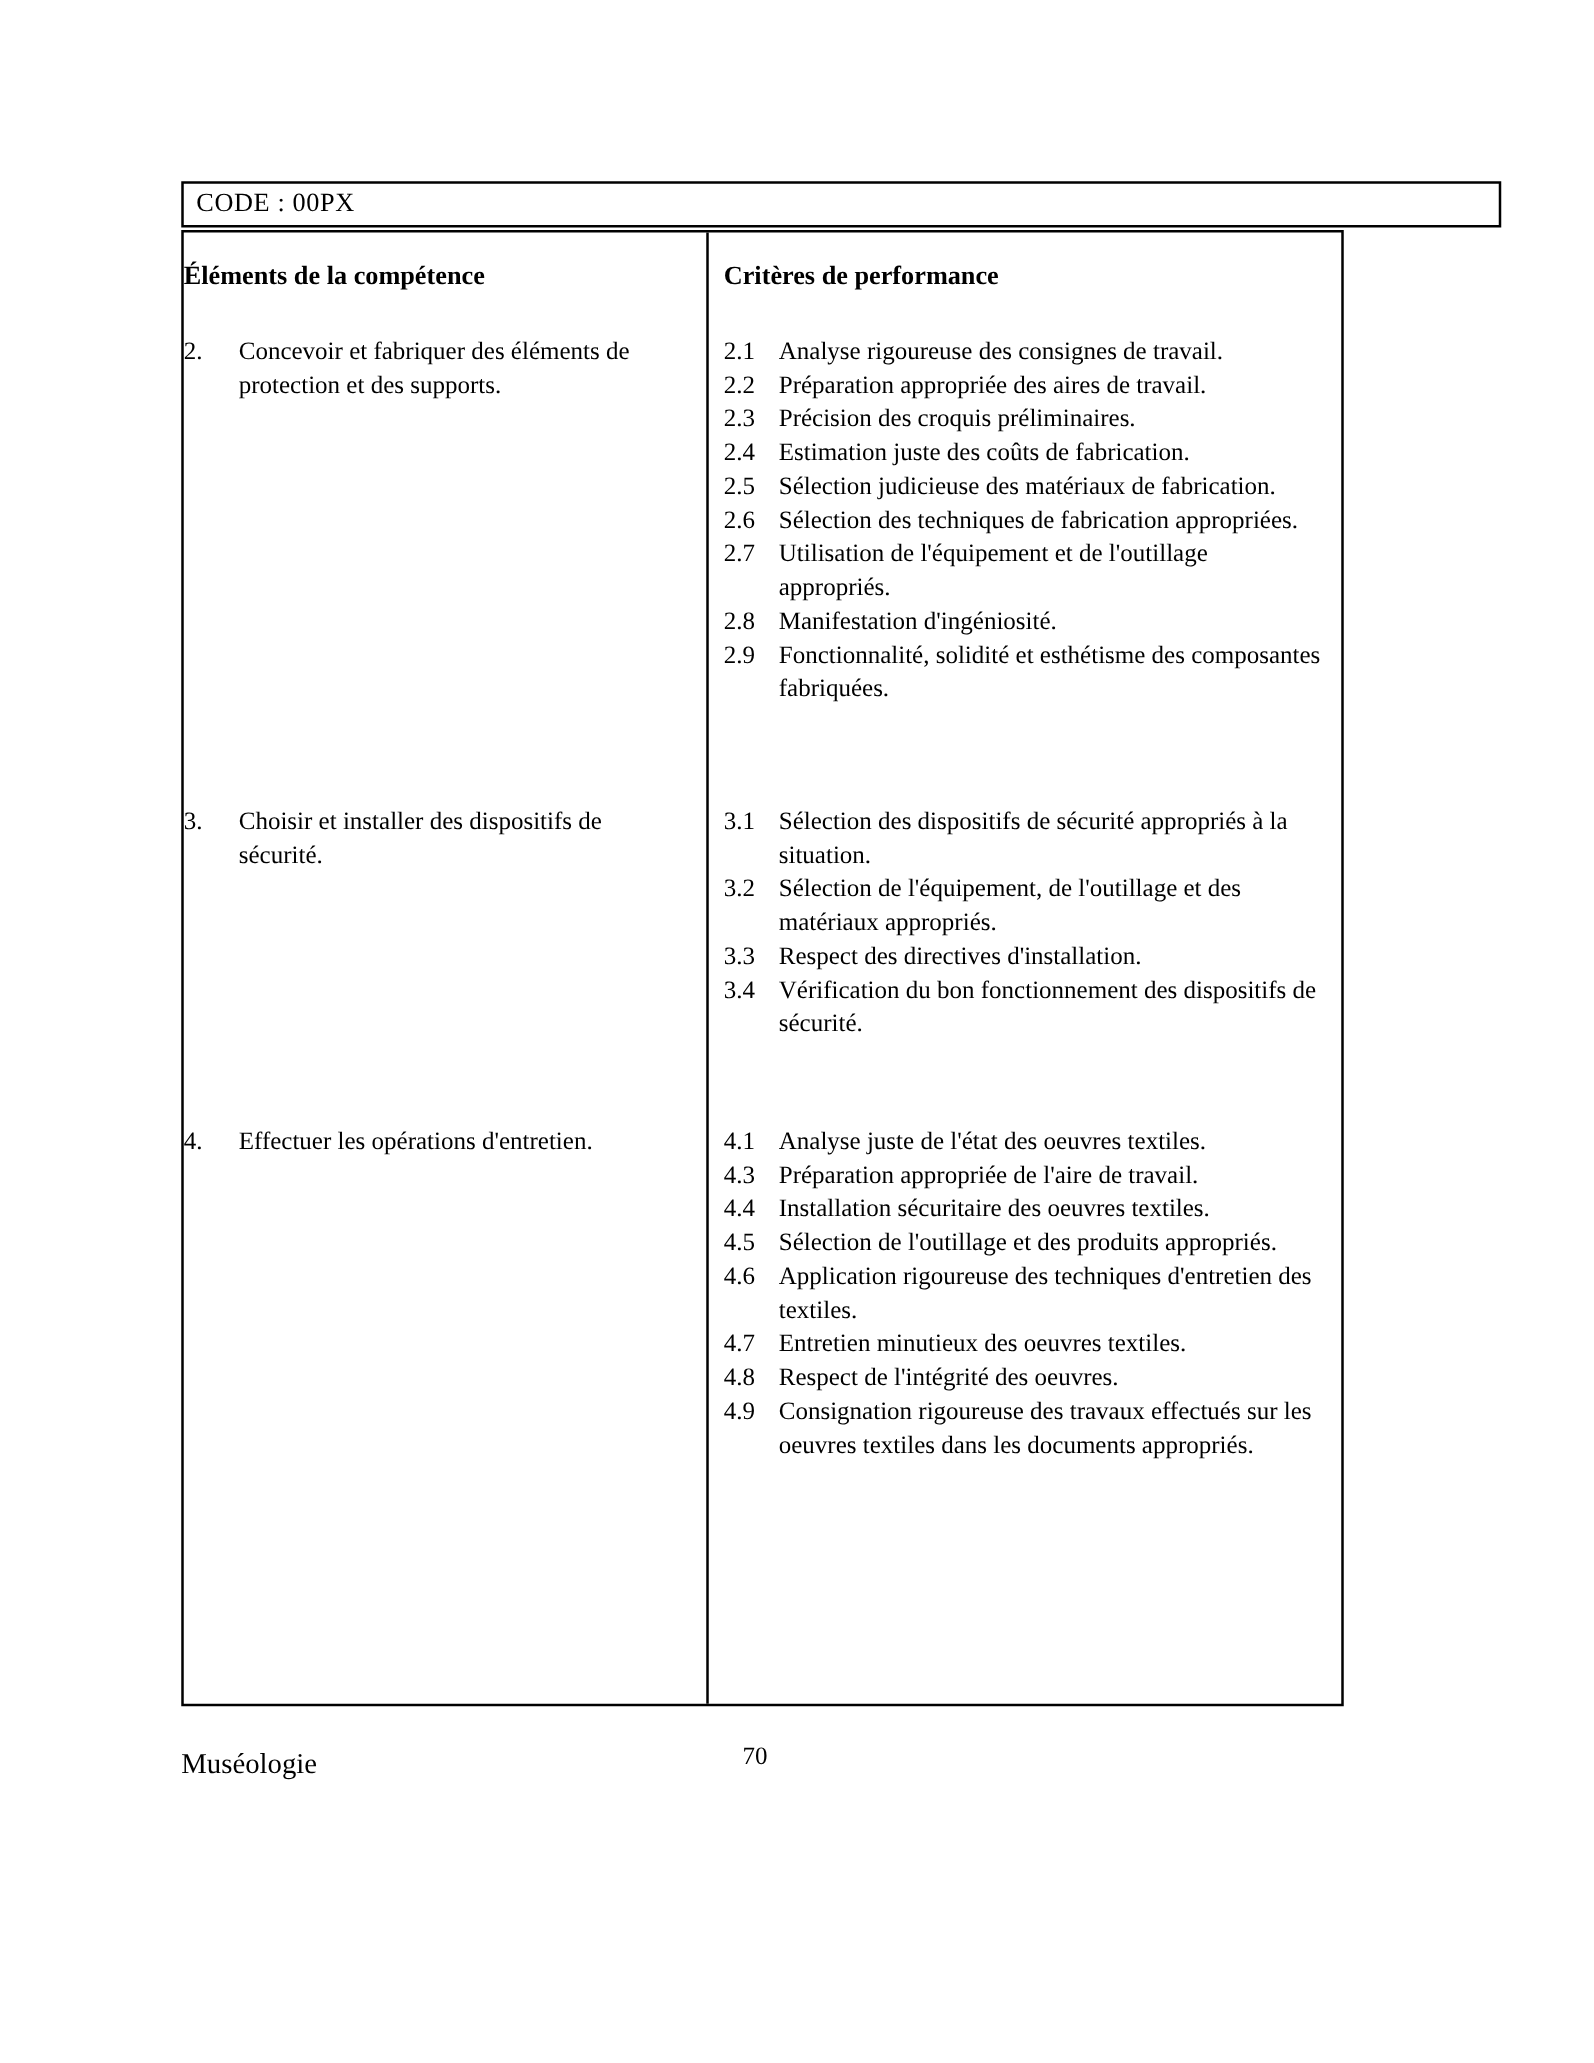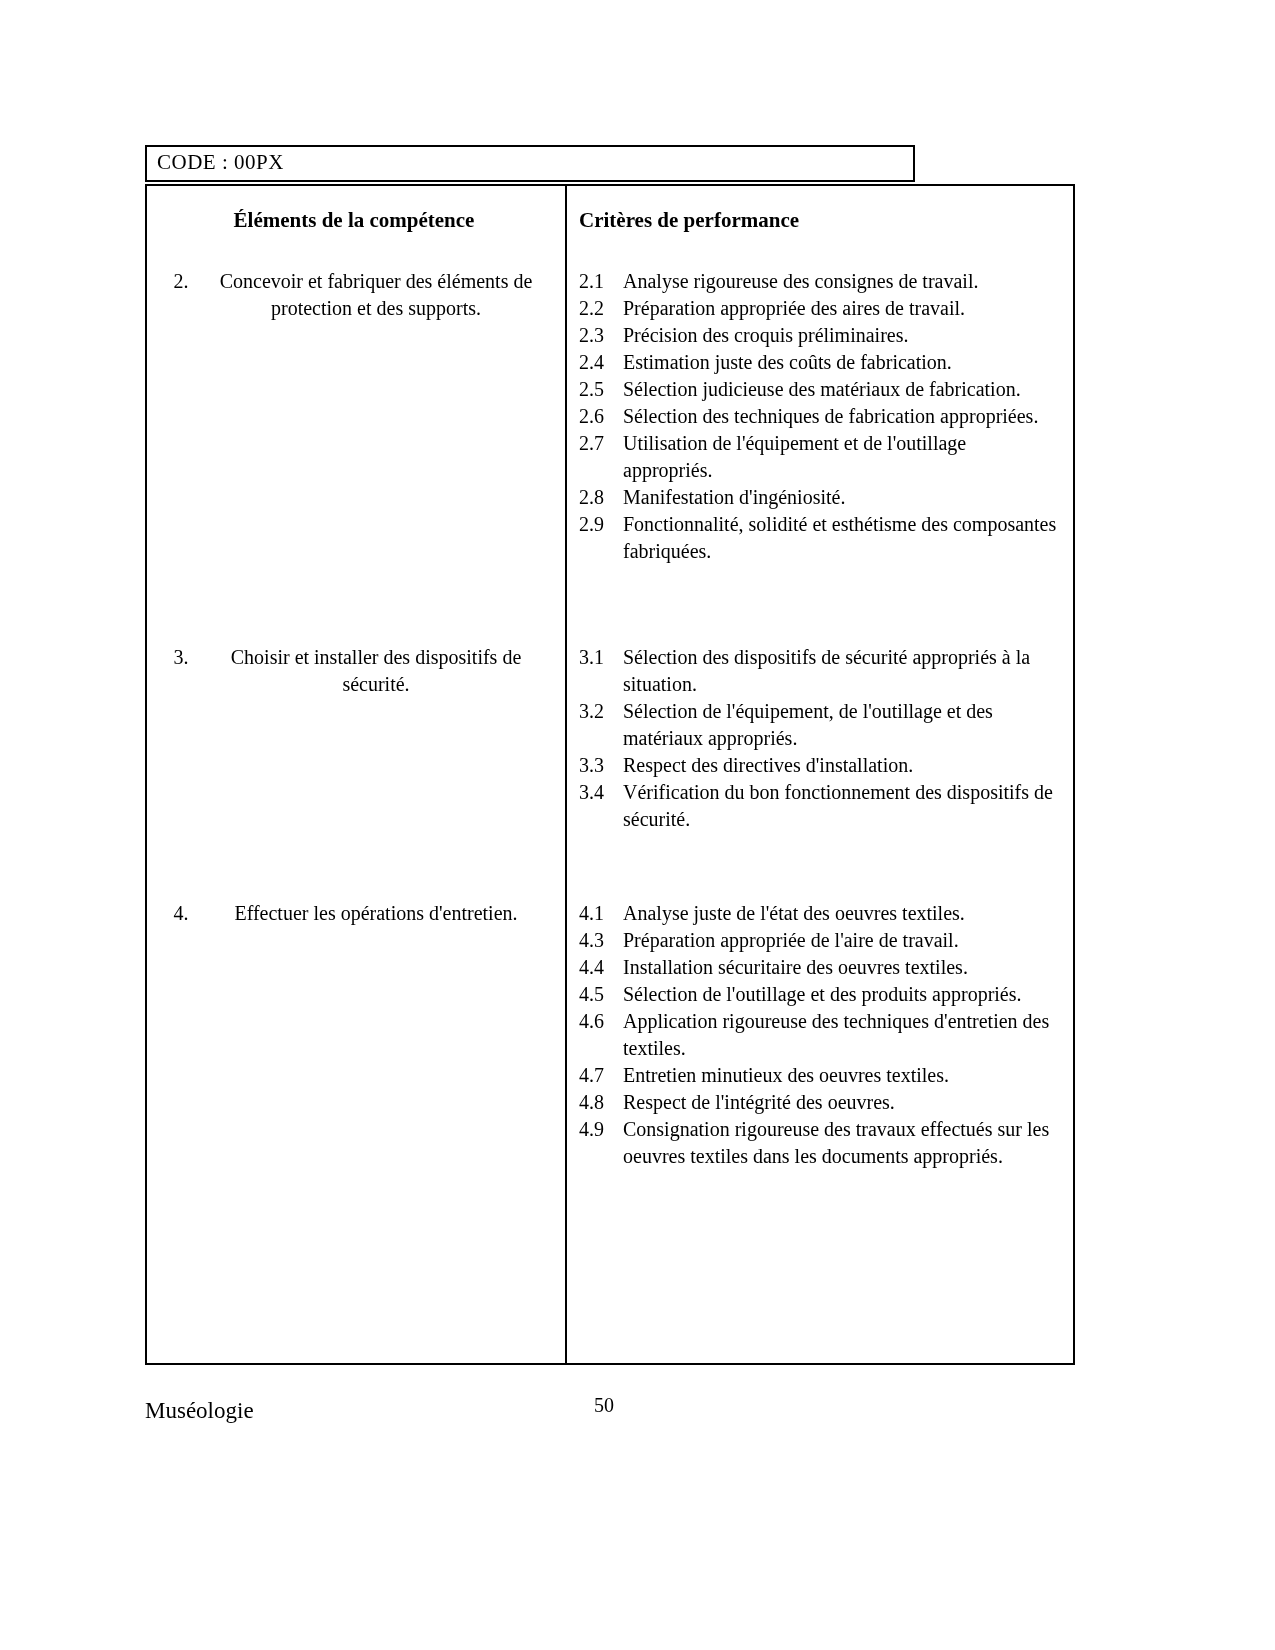"CODE : 00PX" .code-box { width: 770px -> 1056px }
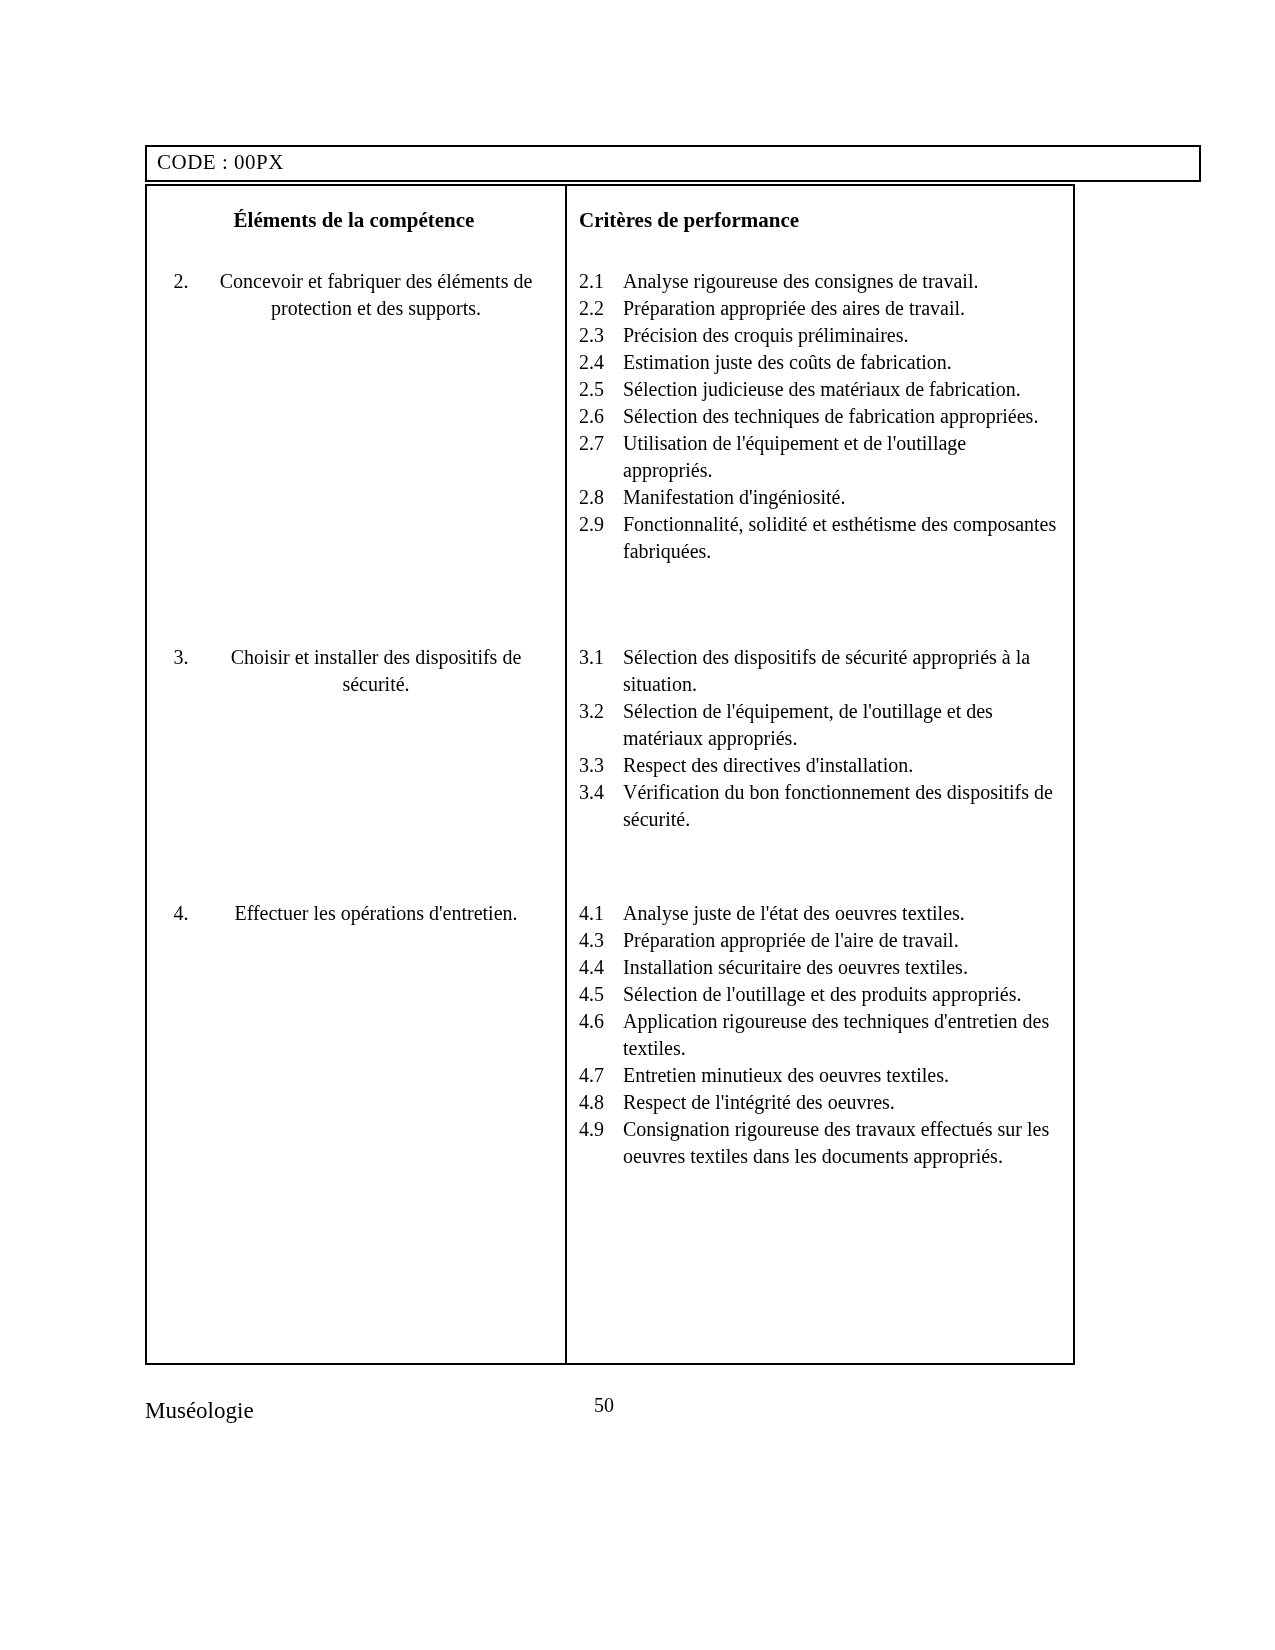"Éléments de la compétence" .cell-left { padding-left: 12px -> none; text-align: center -> none }
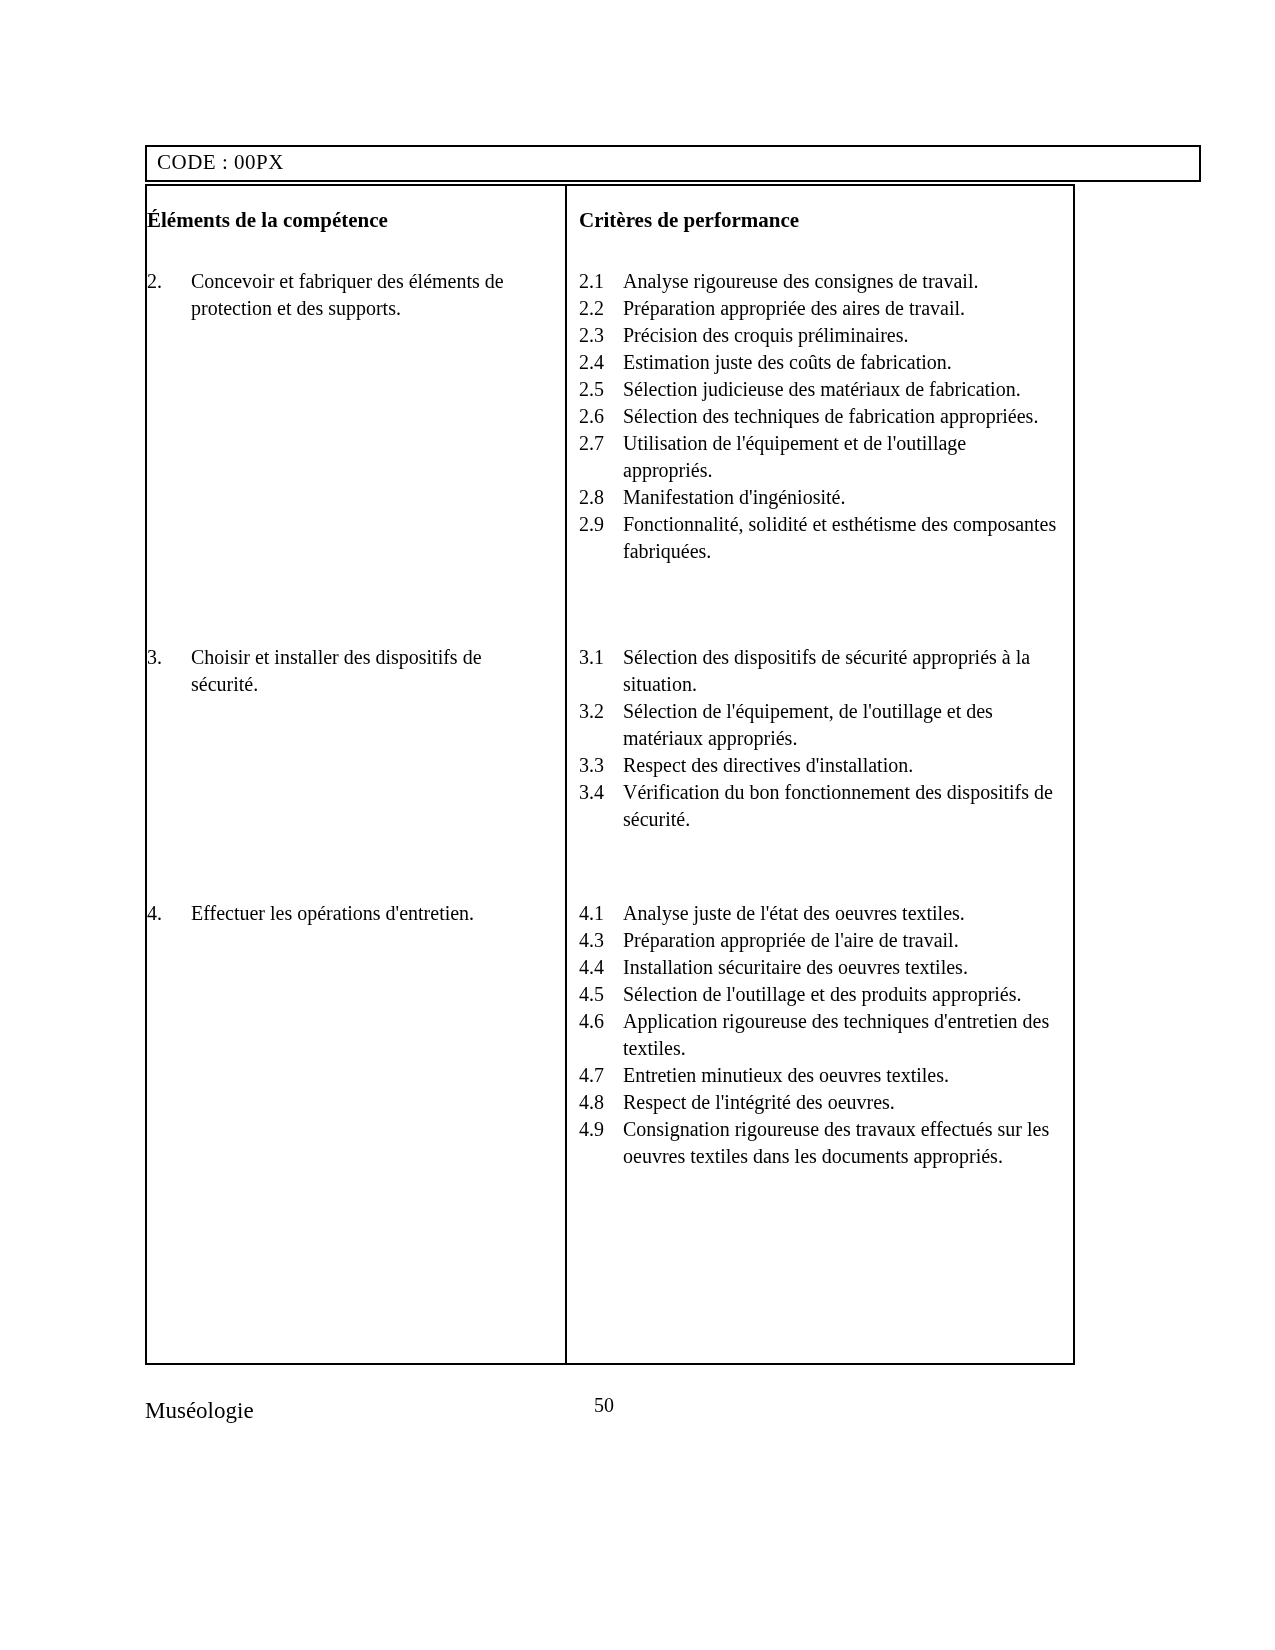"50" div.footer-page { text: 50 -> 70 }
